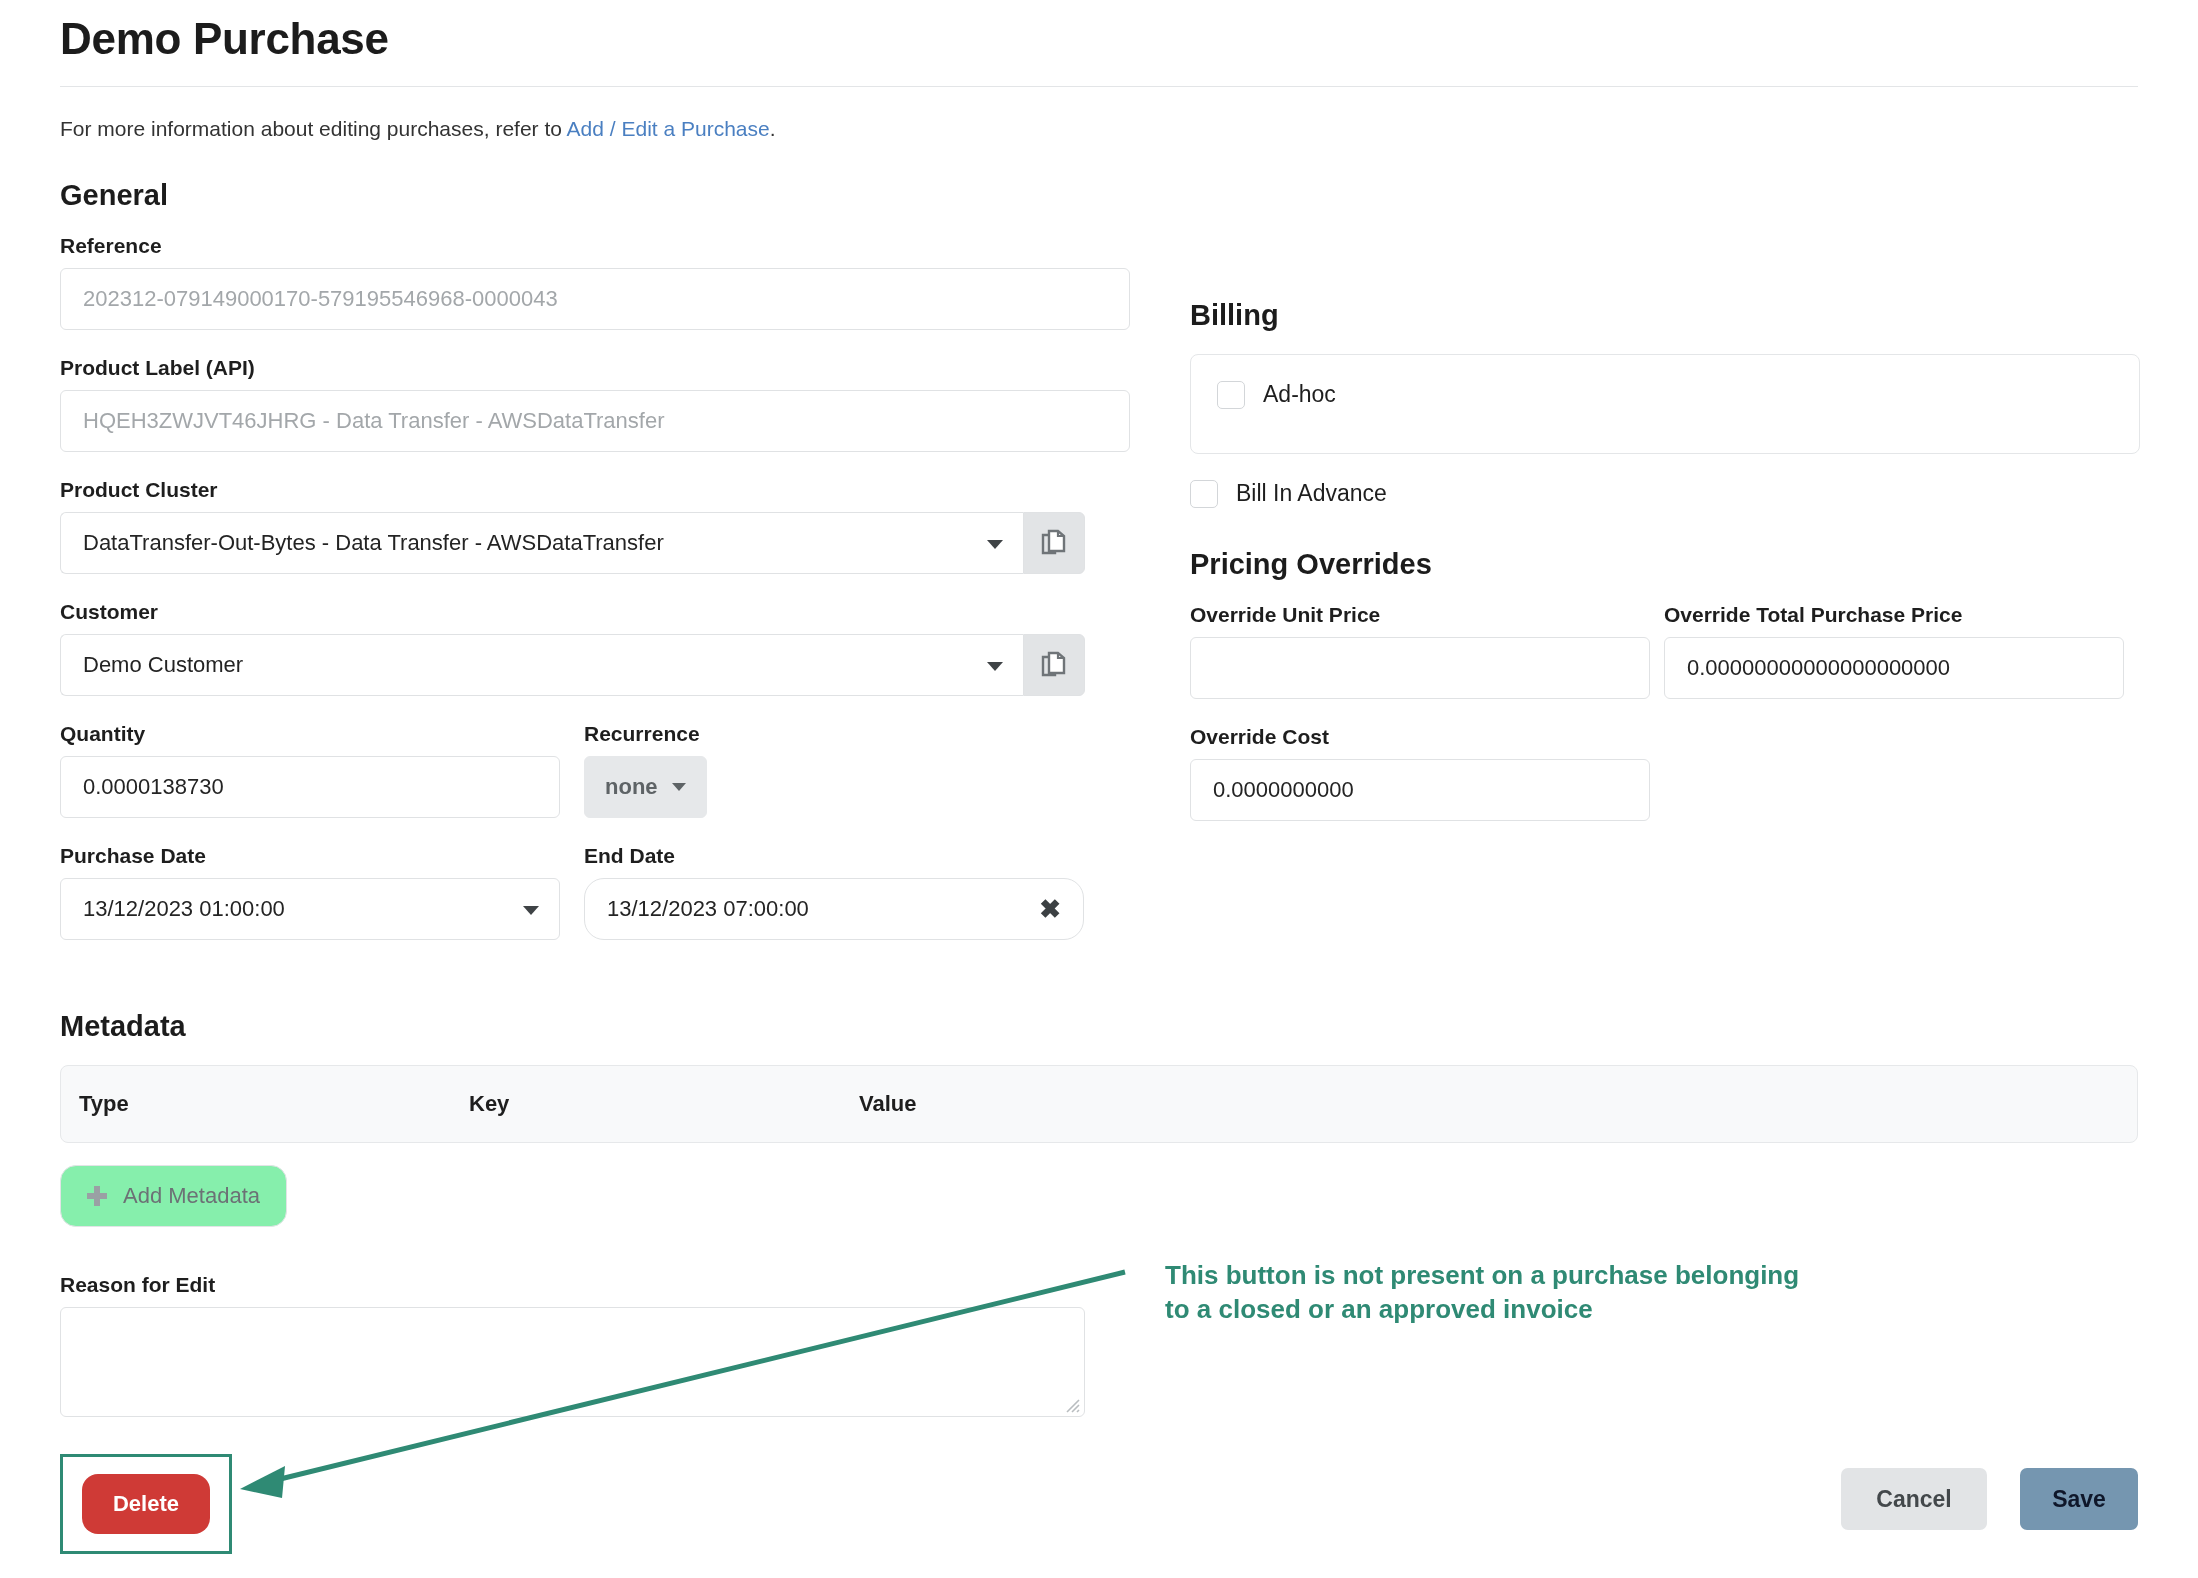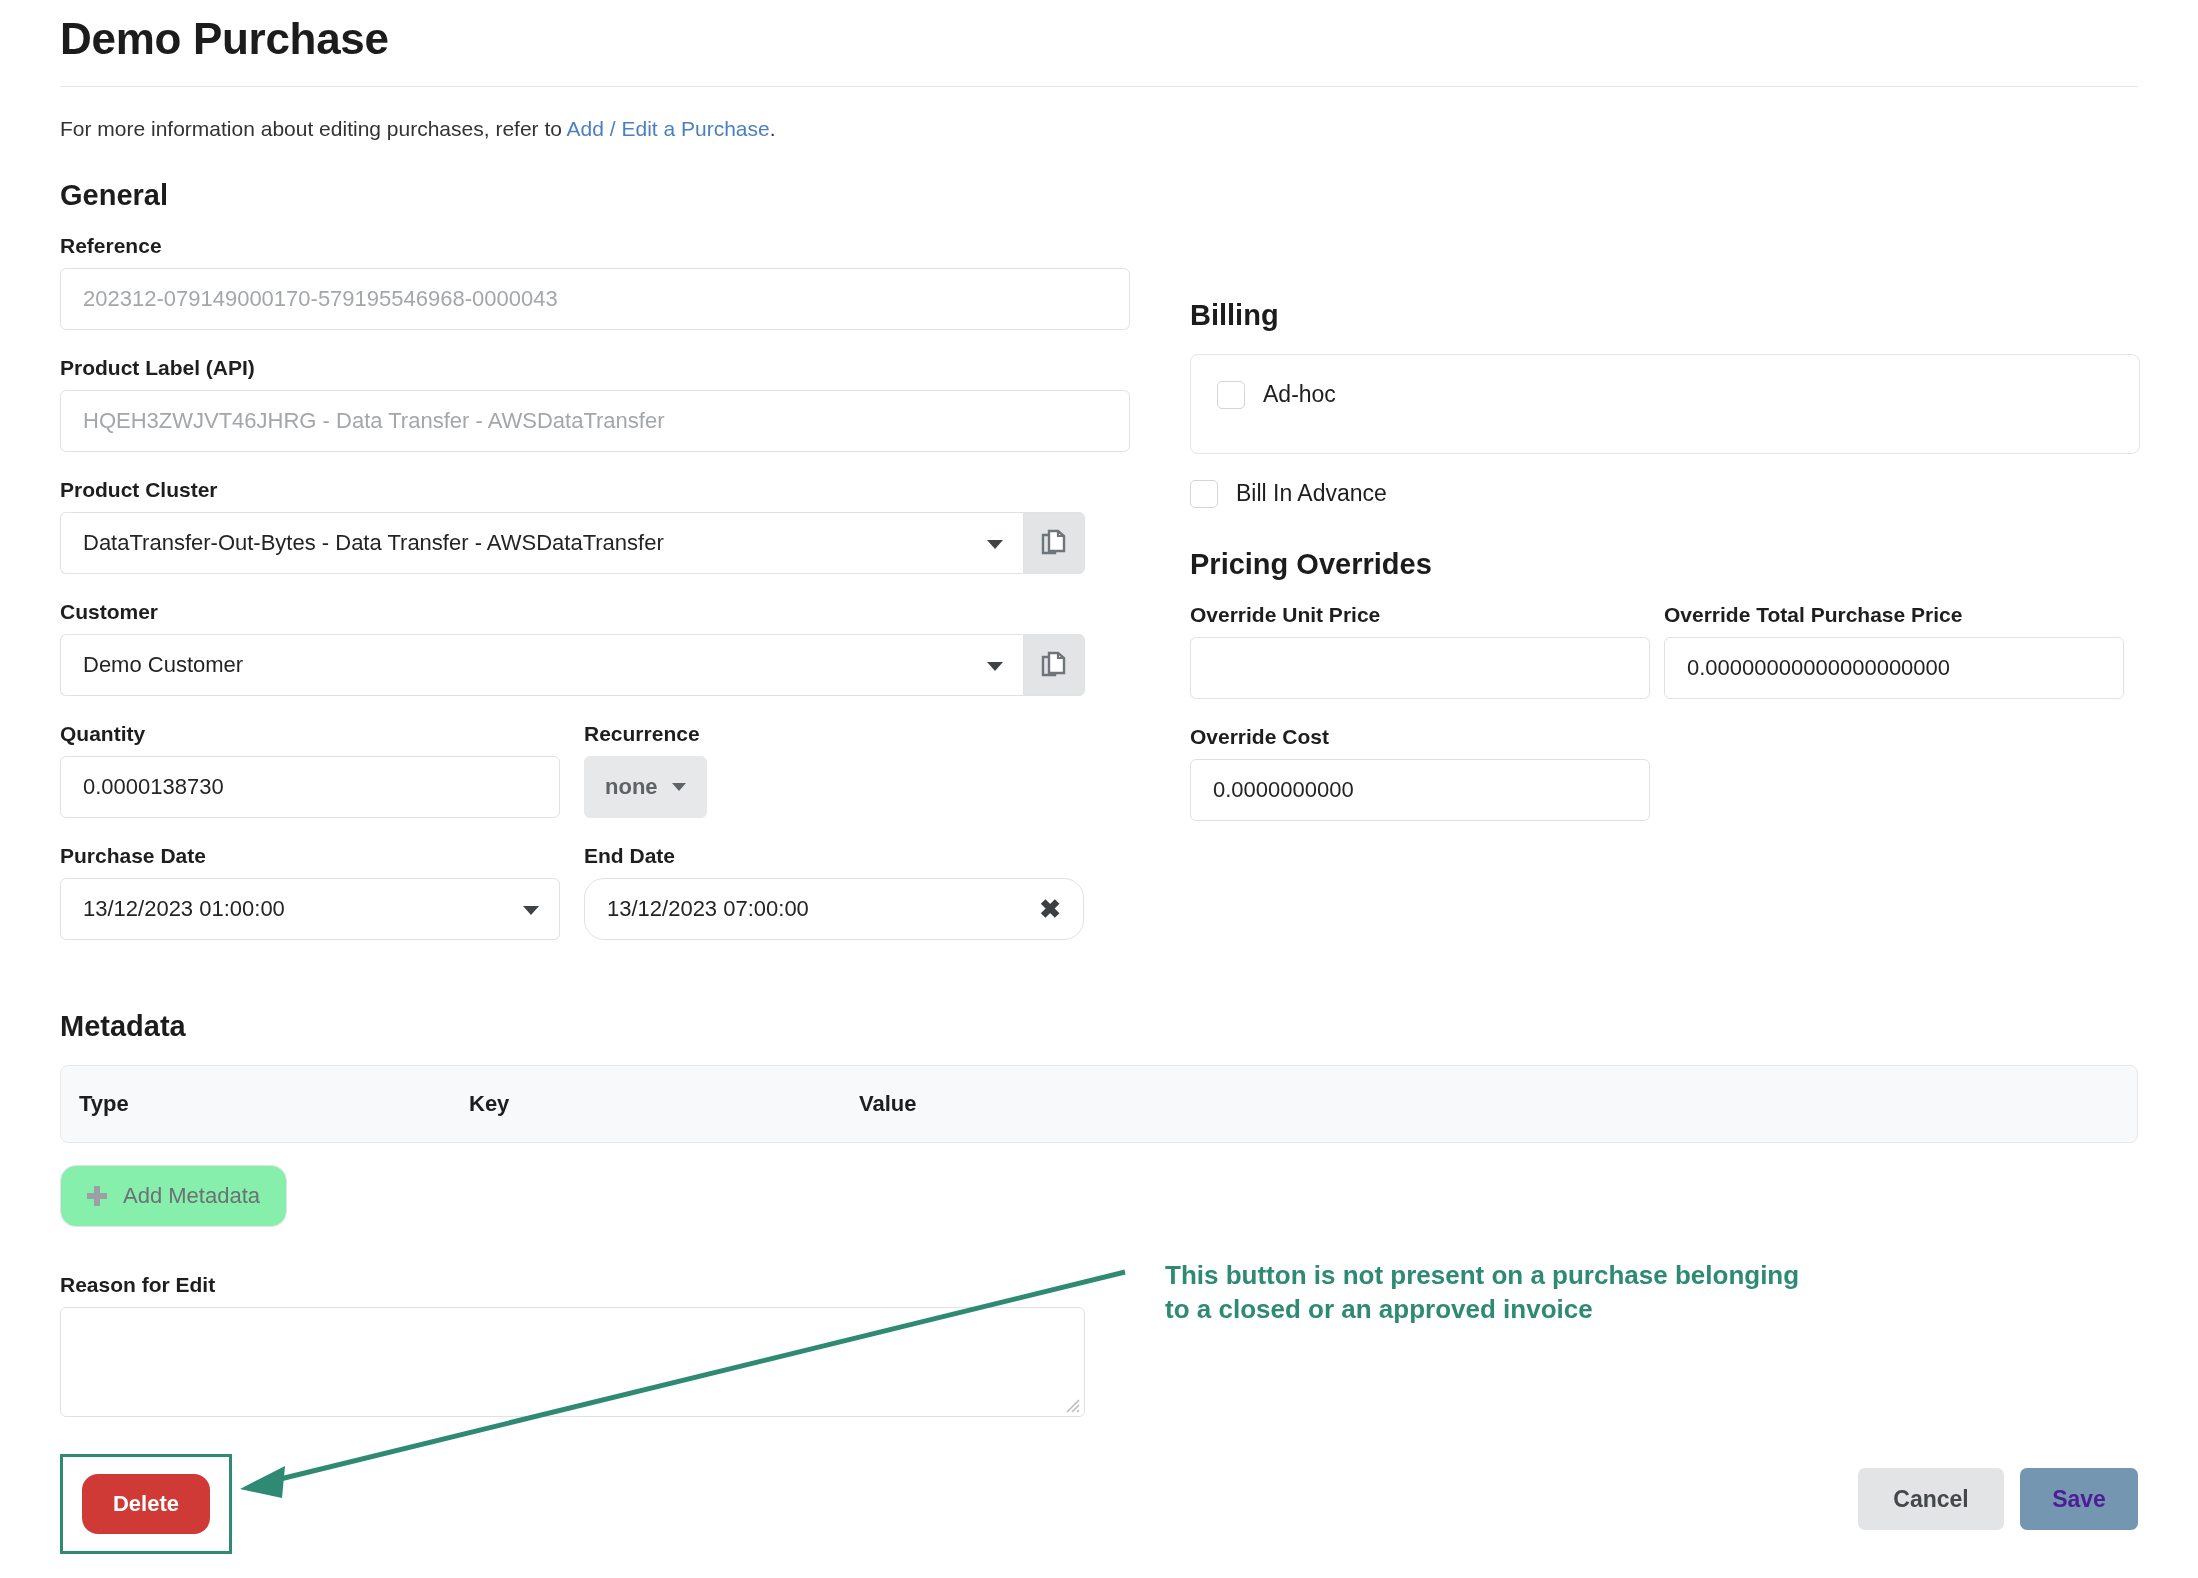"Cancel" .right-btns { gap: 16px -> 33px }
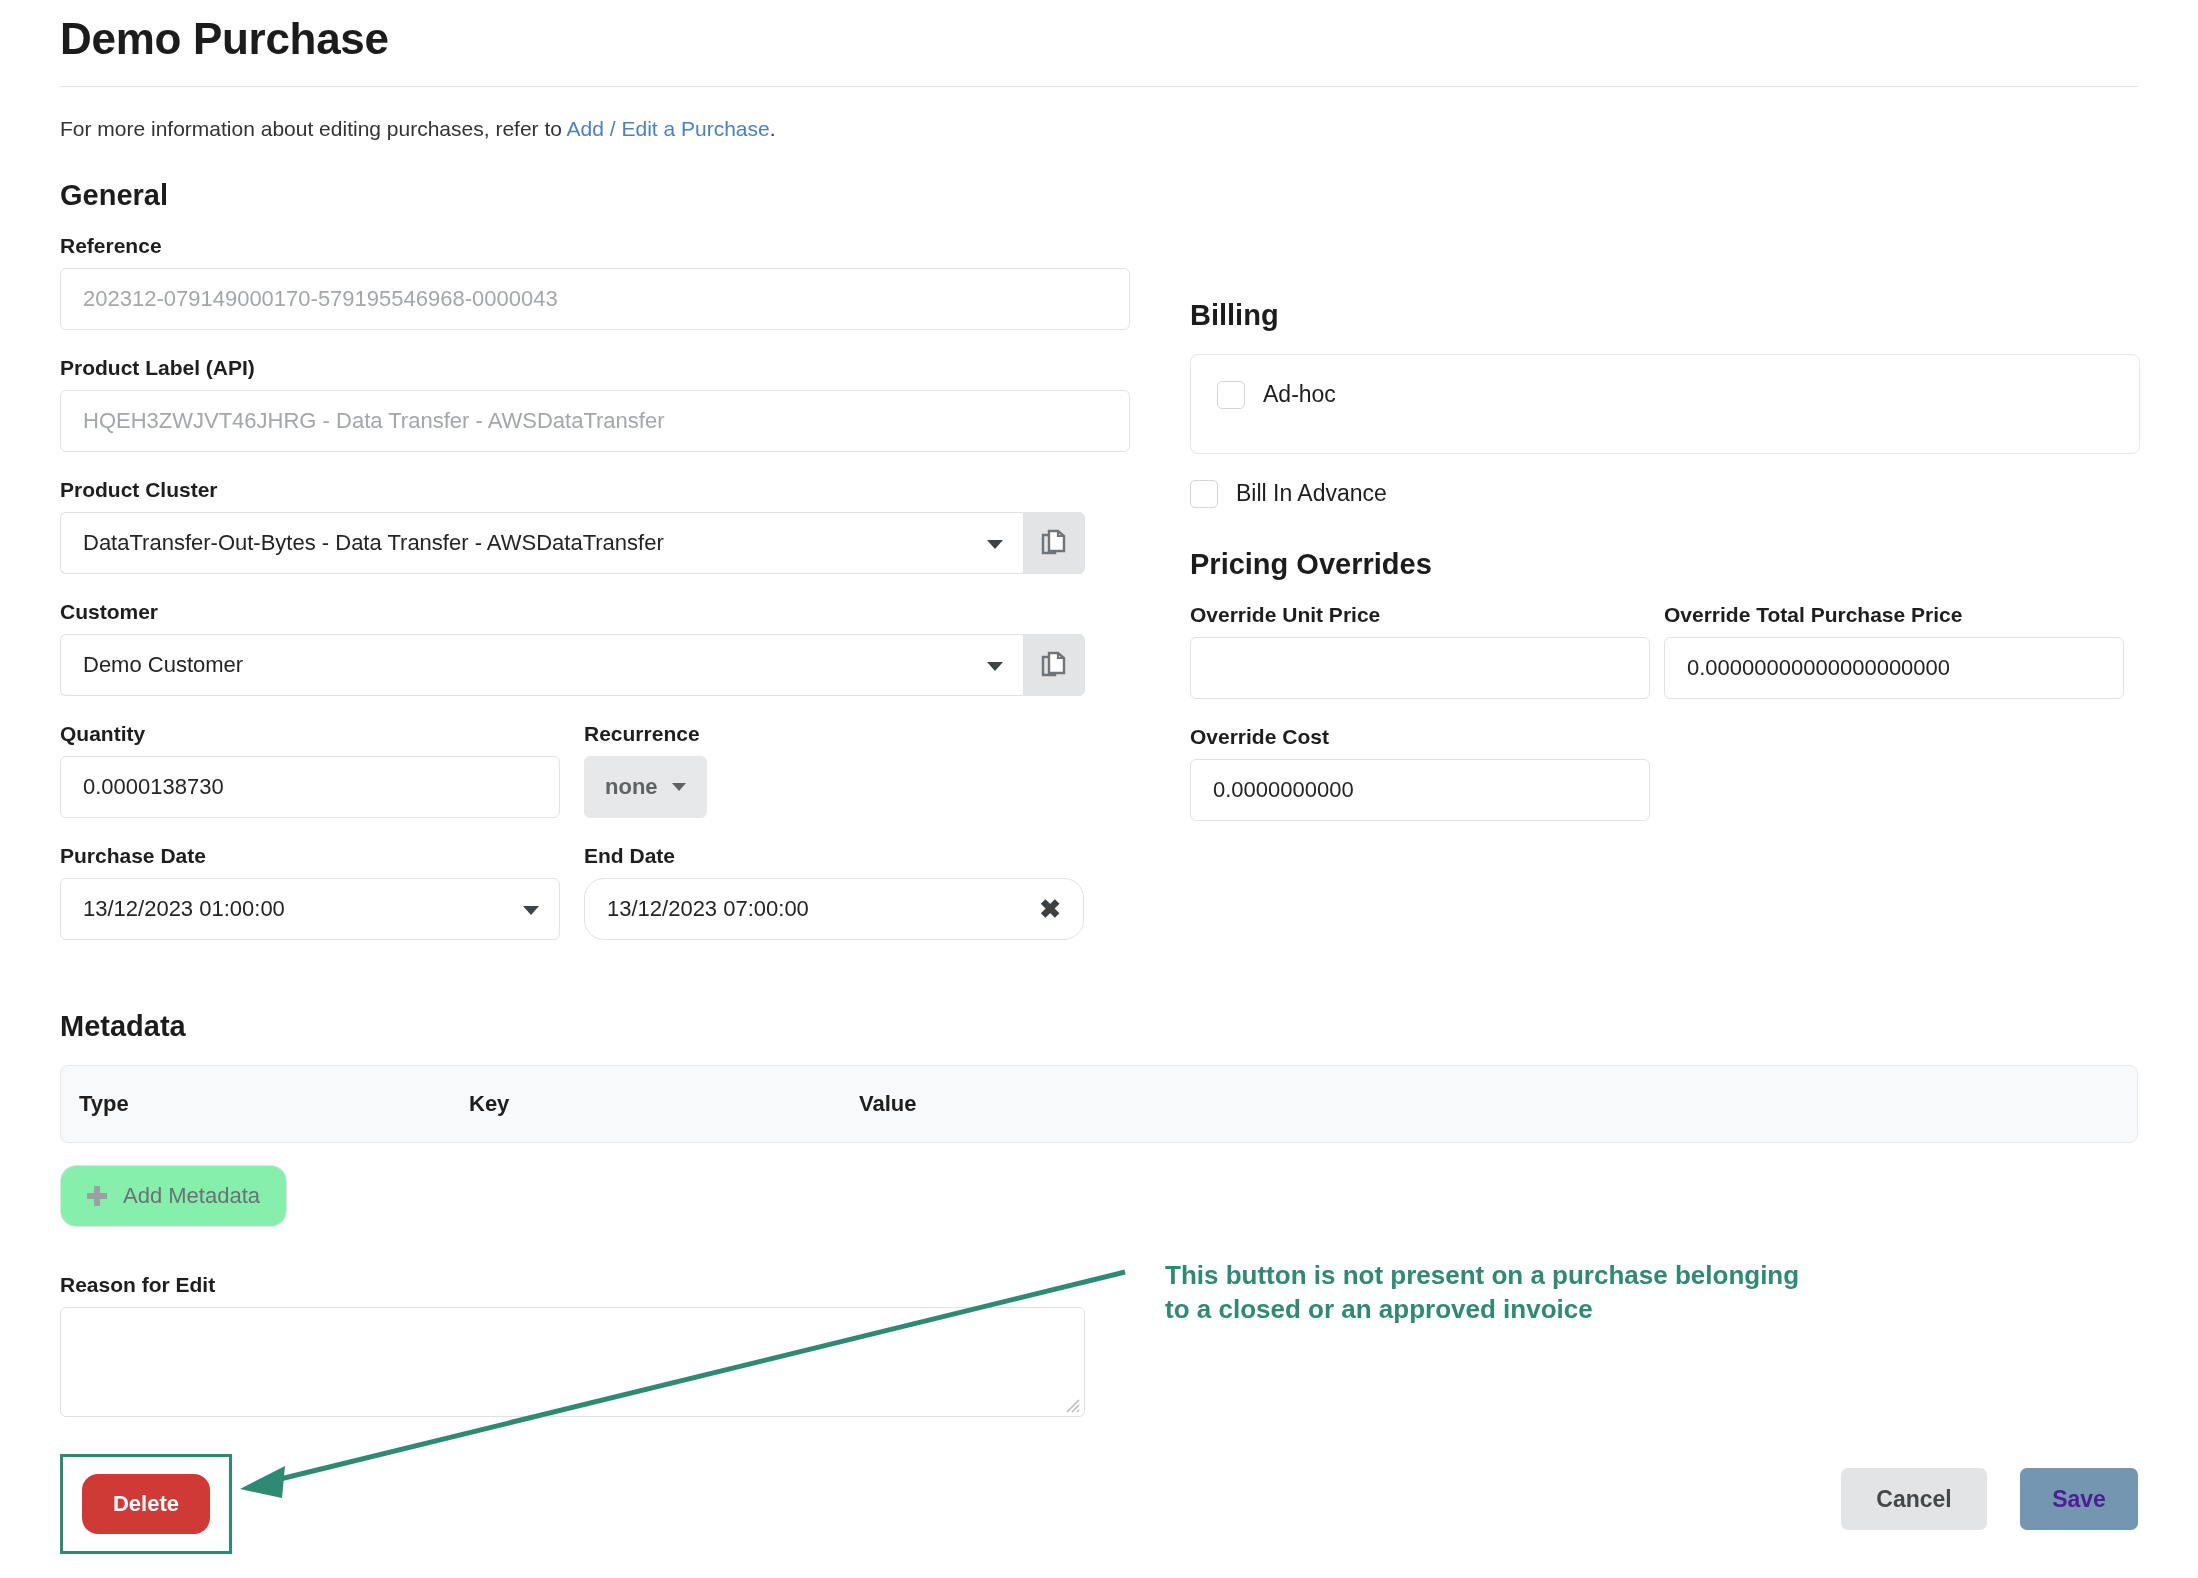"Save" .btn-save { color: #4c1d95 -> #0f172a }
